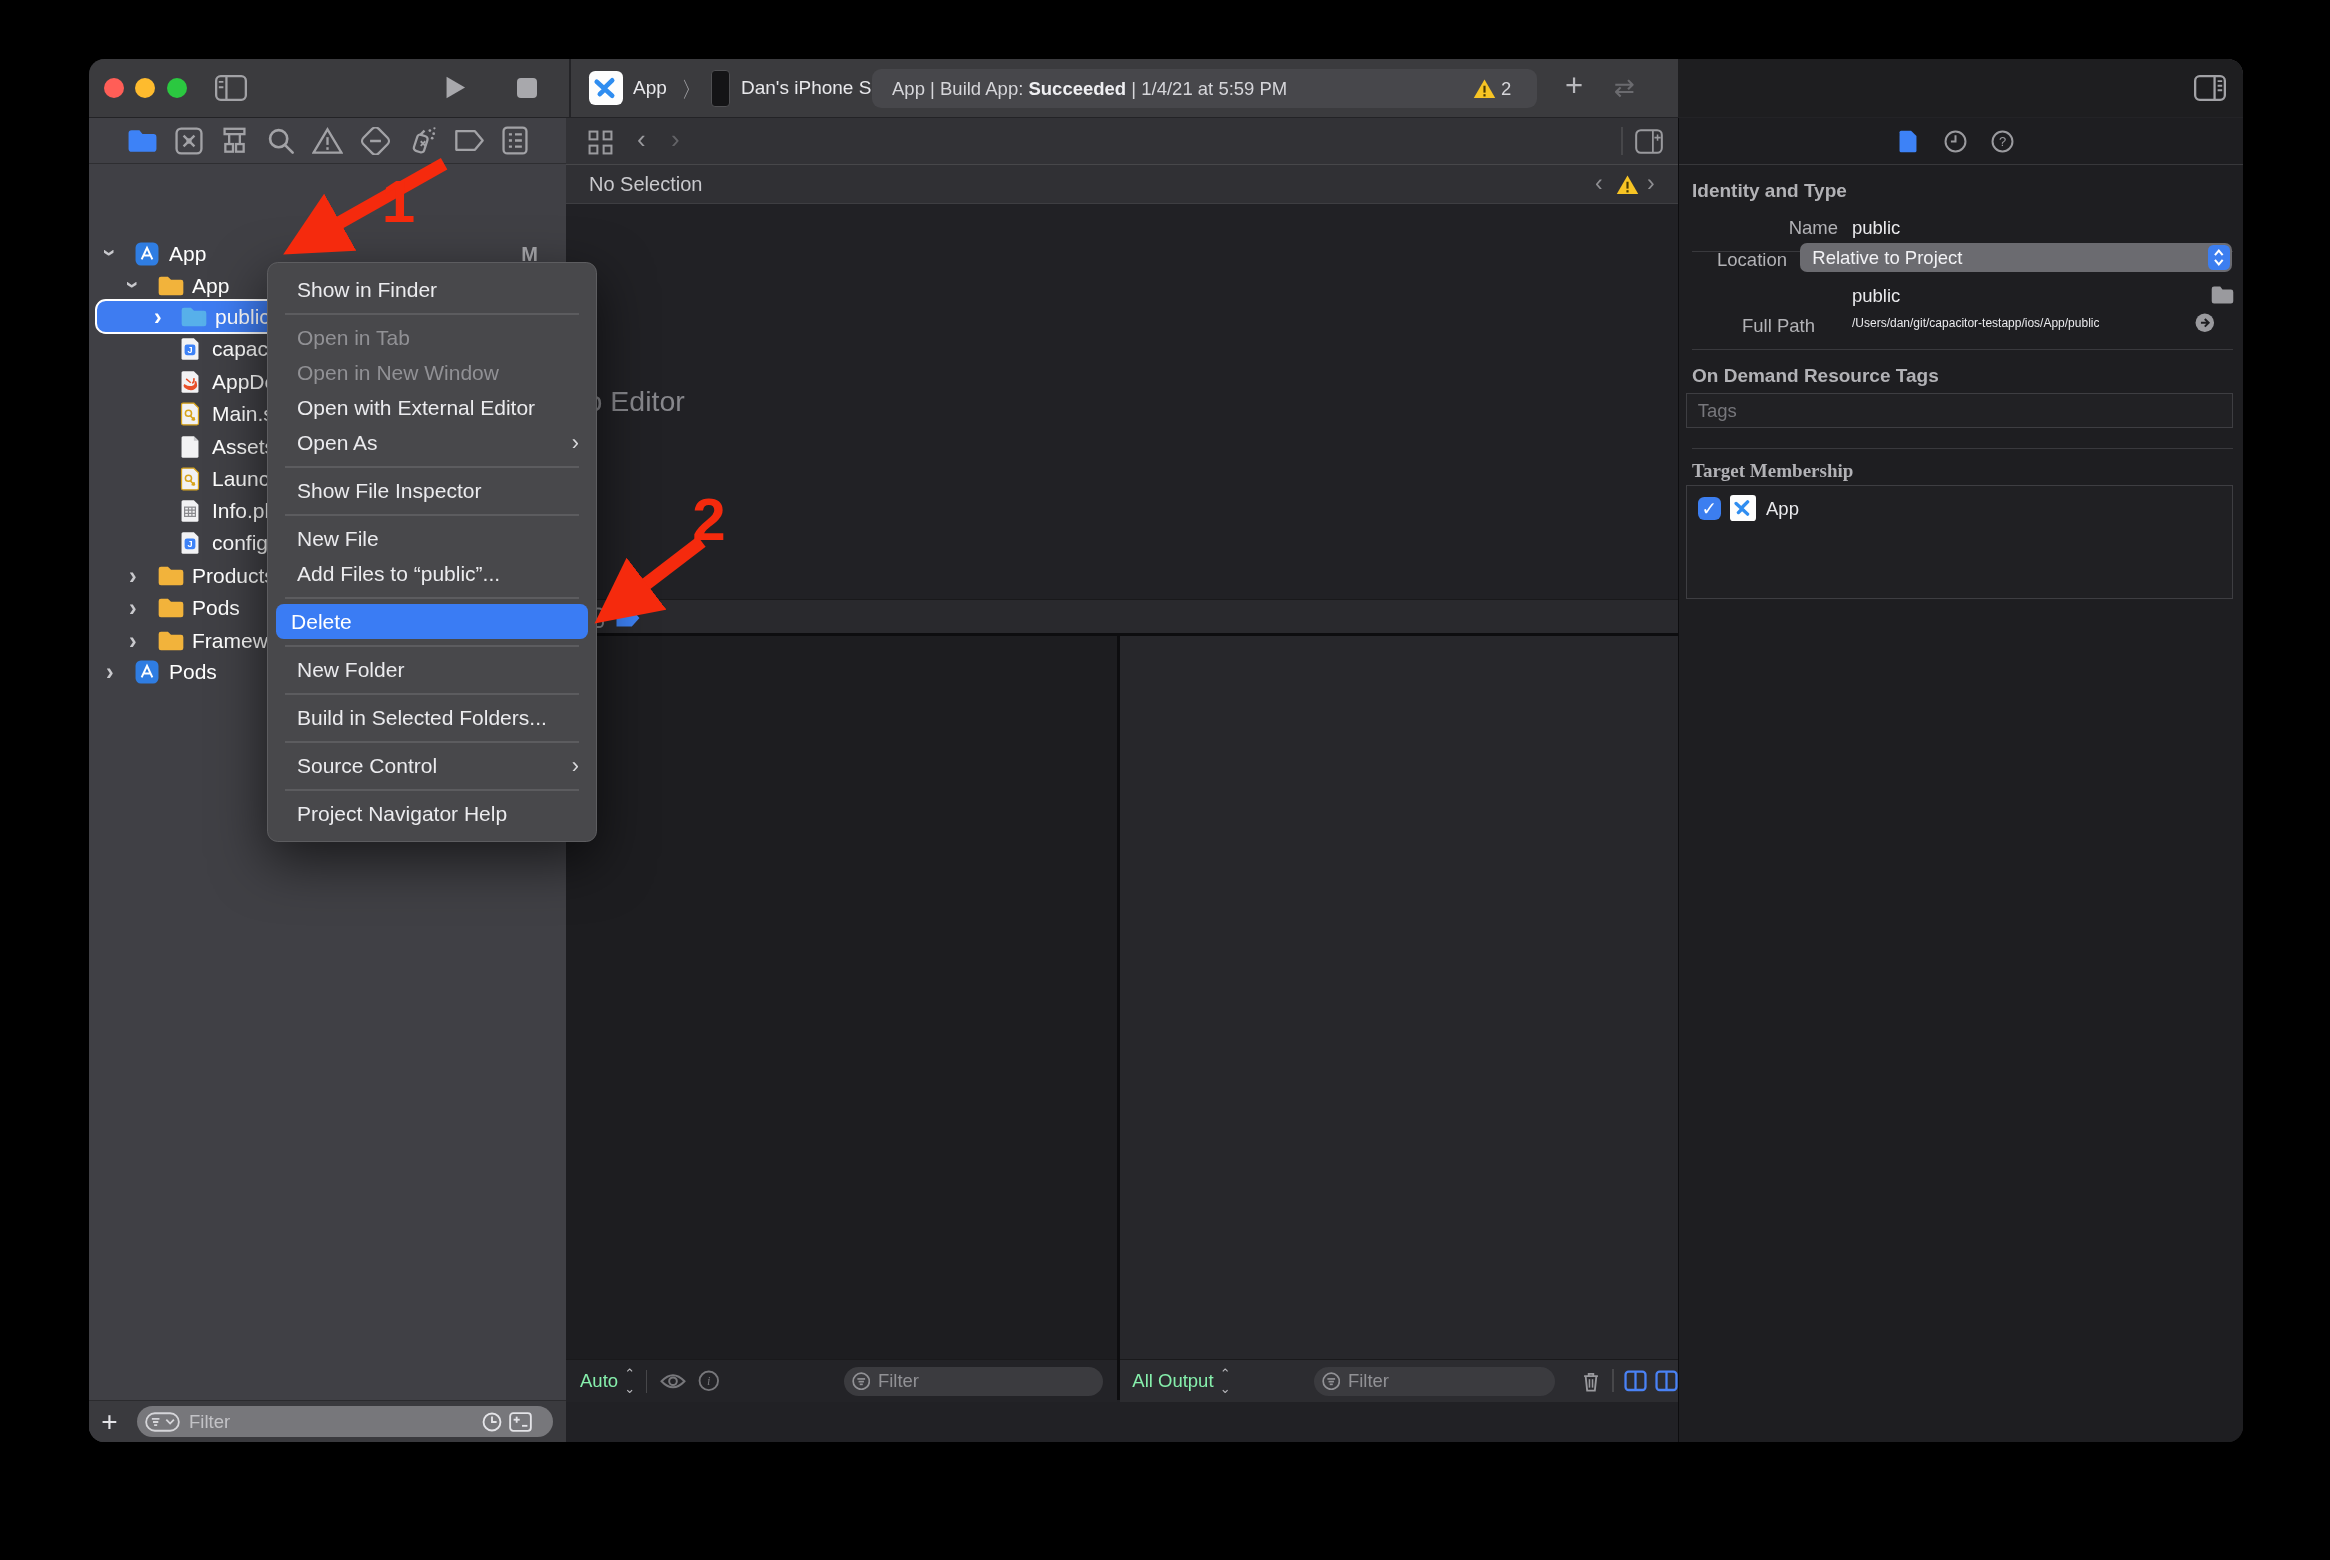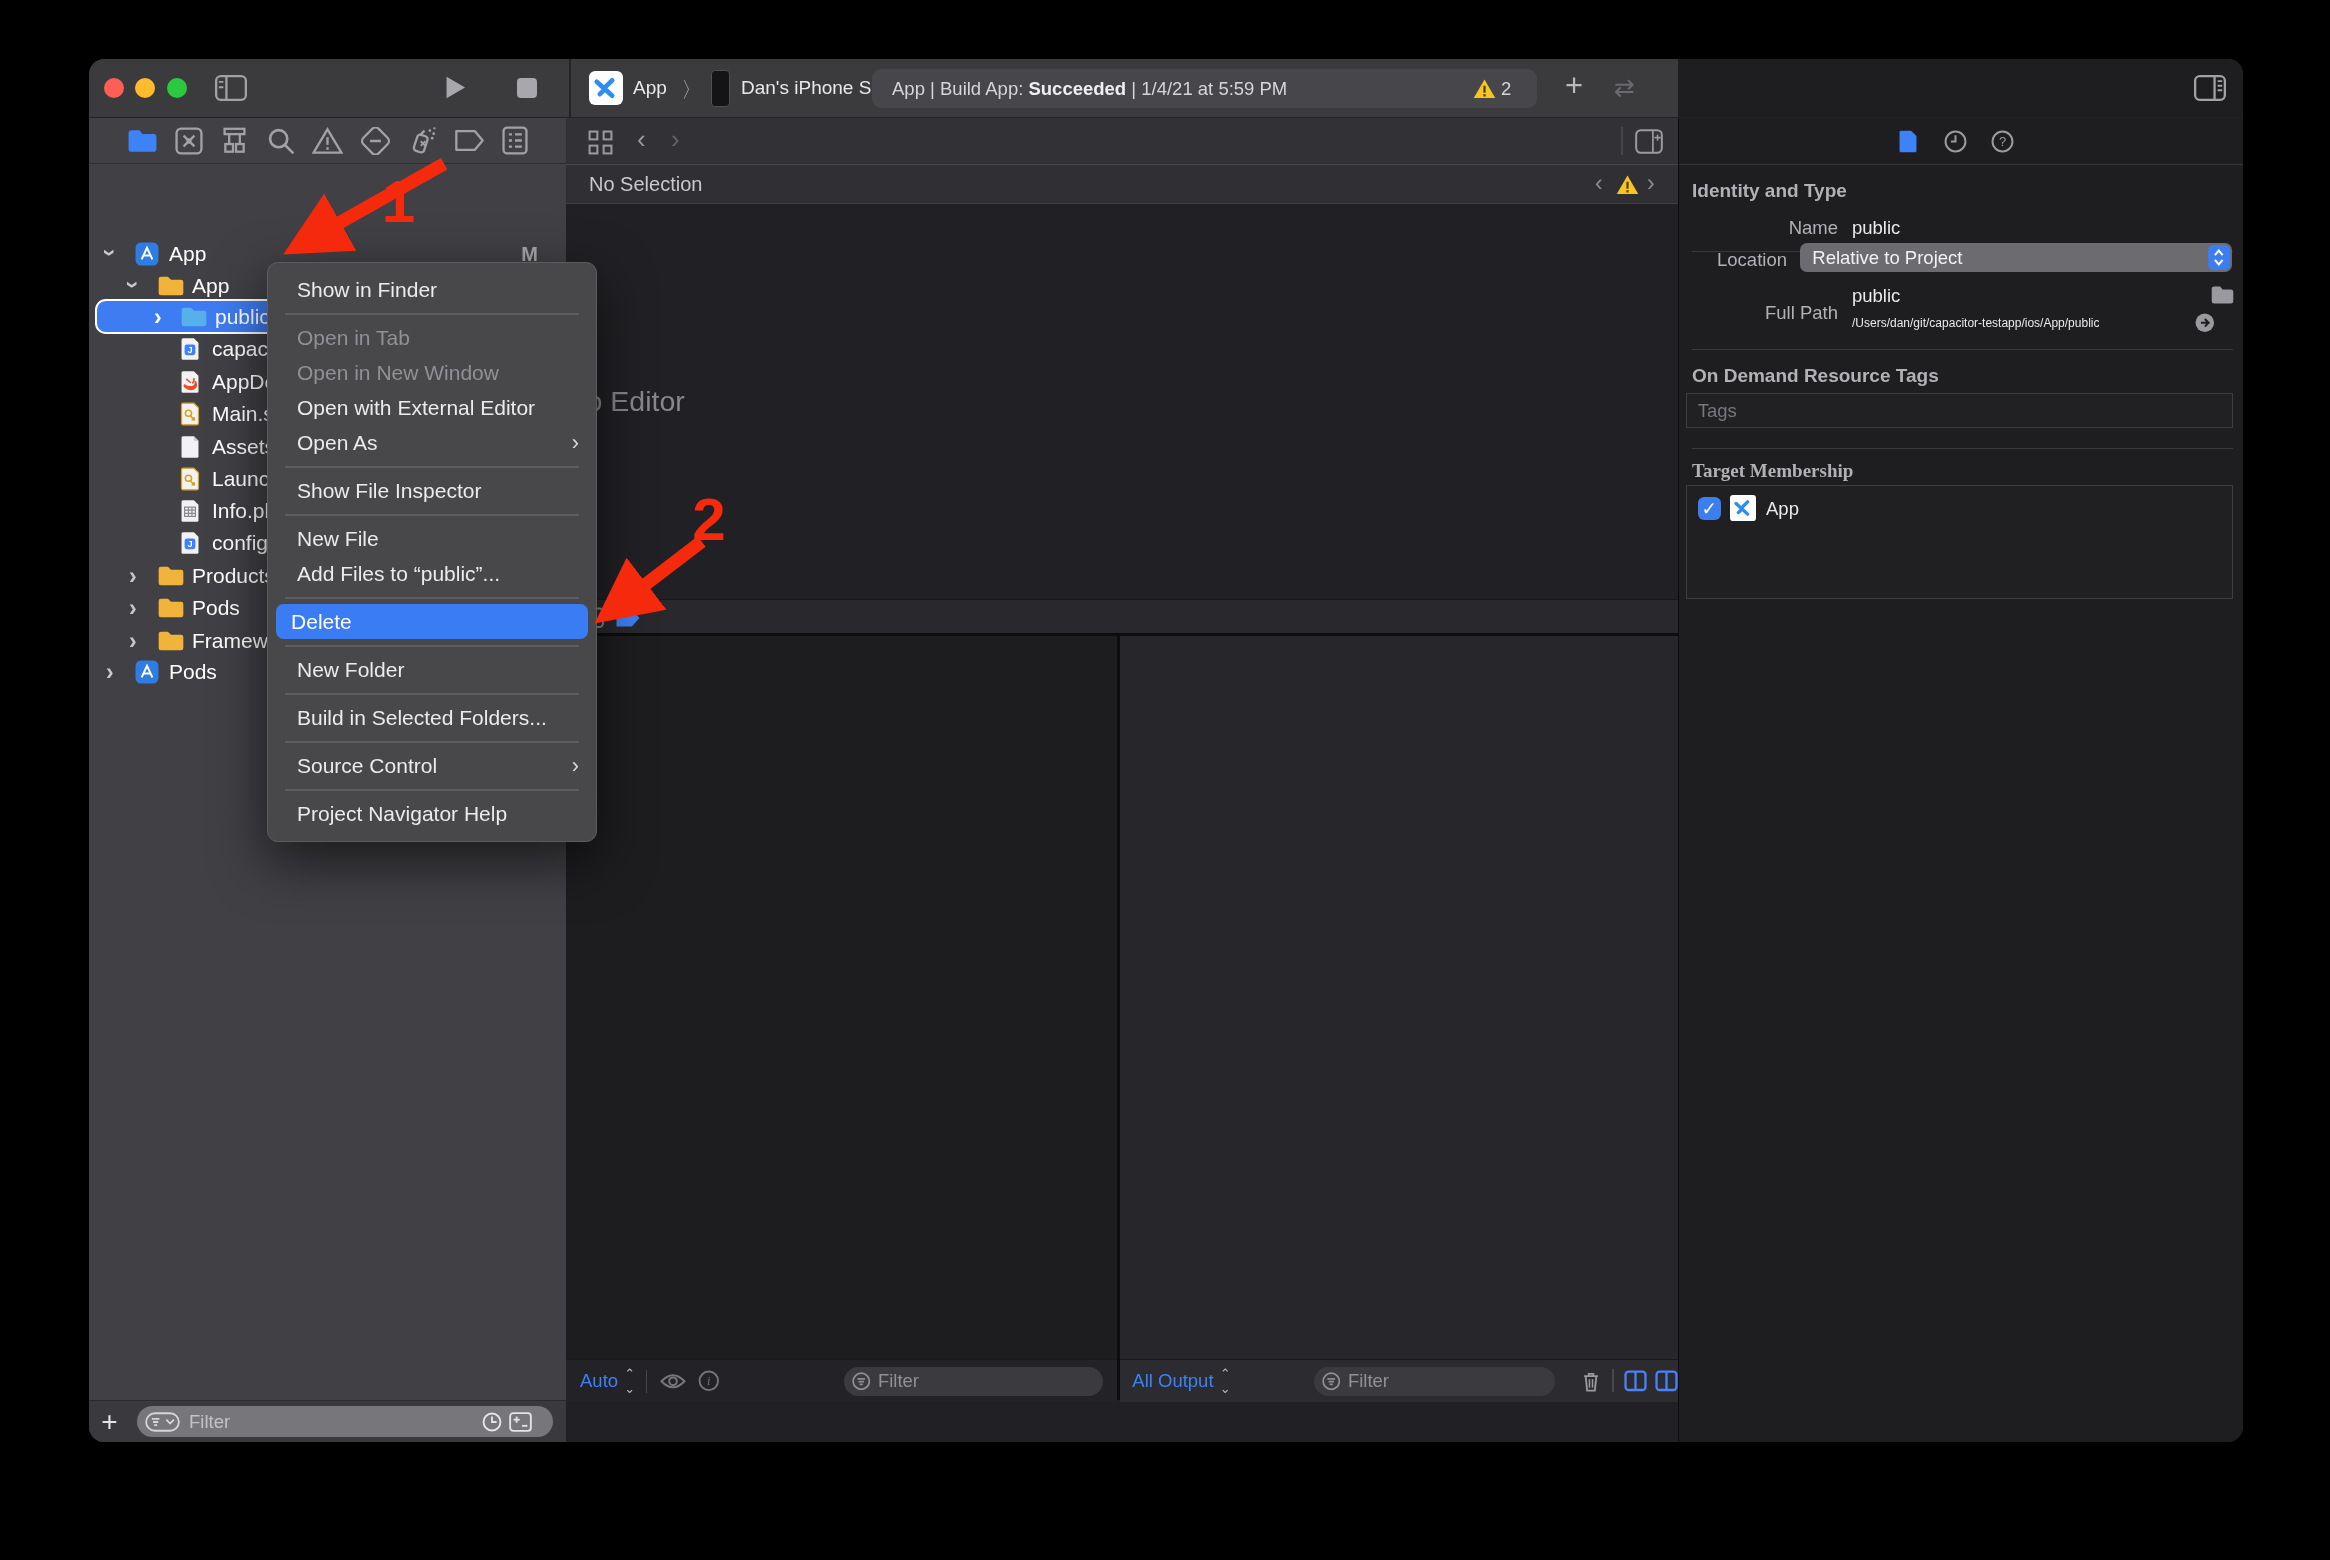"Full Path" span.insp-label { text-align: none -> center; top: 184px -> 197px }
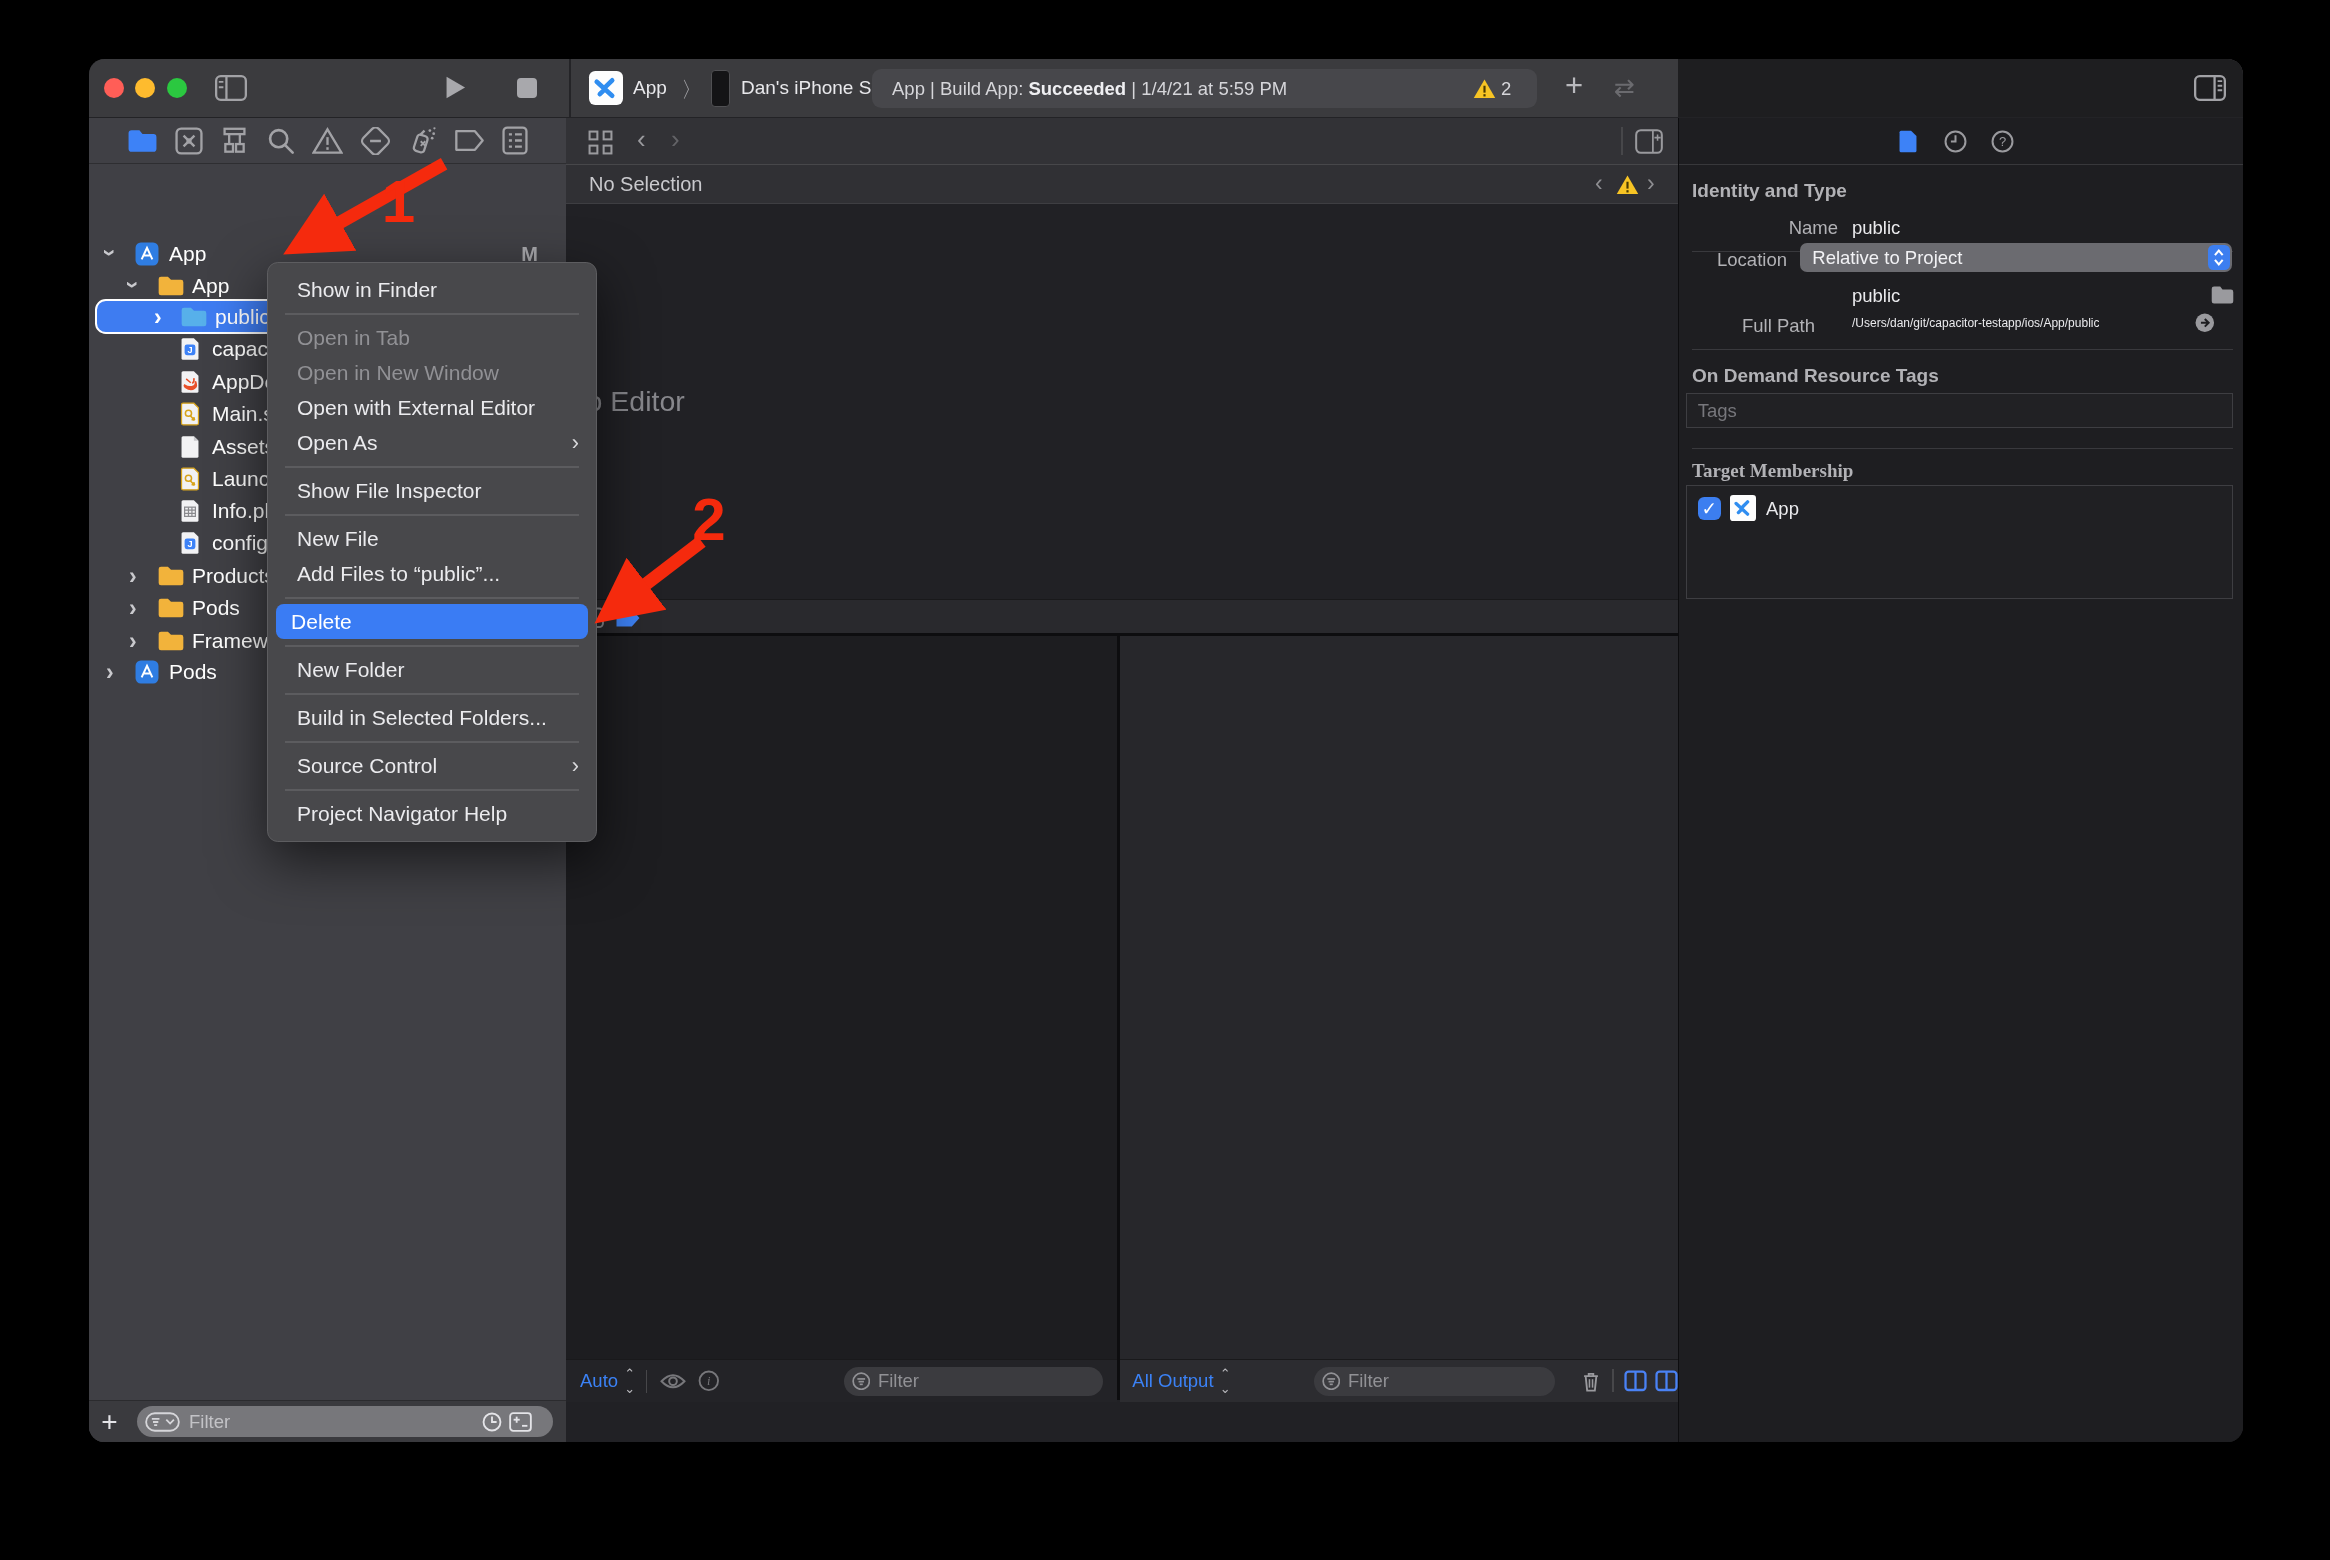"Auto" .sel-label { color: #3b82f6 -> #86efac }
